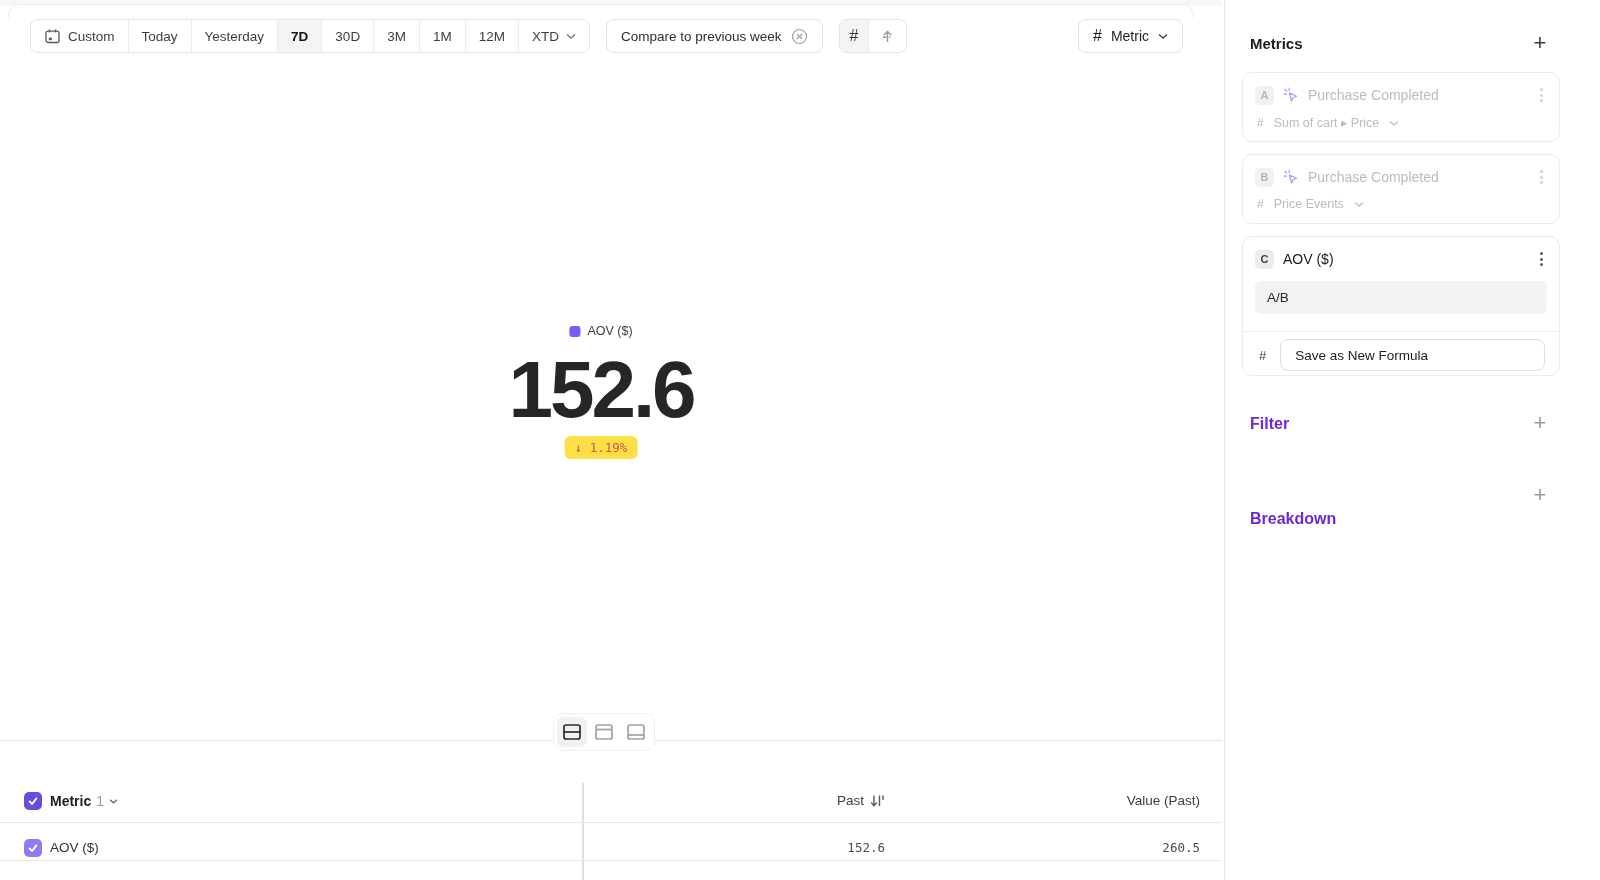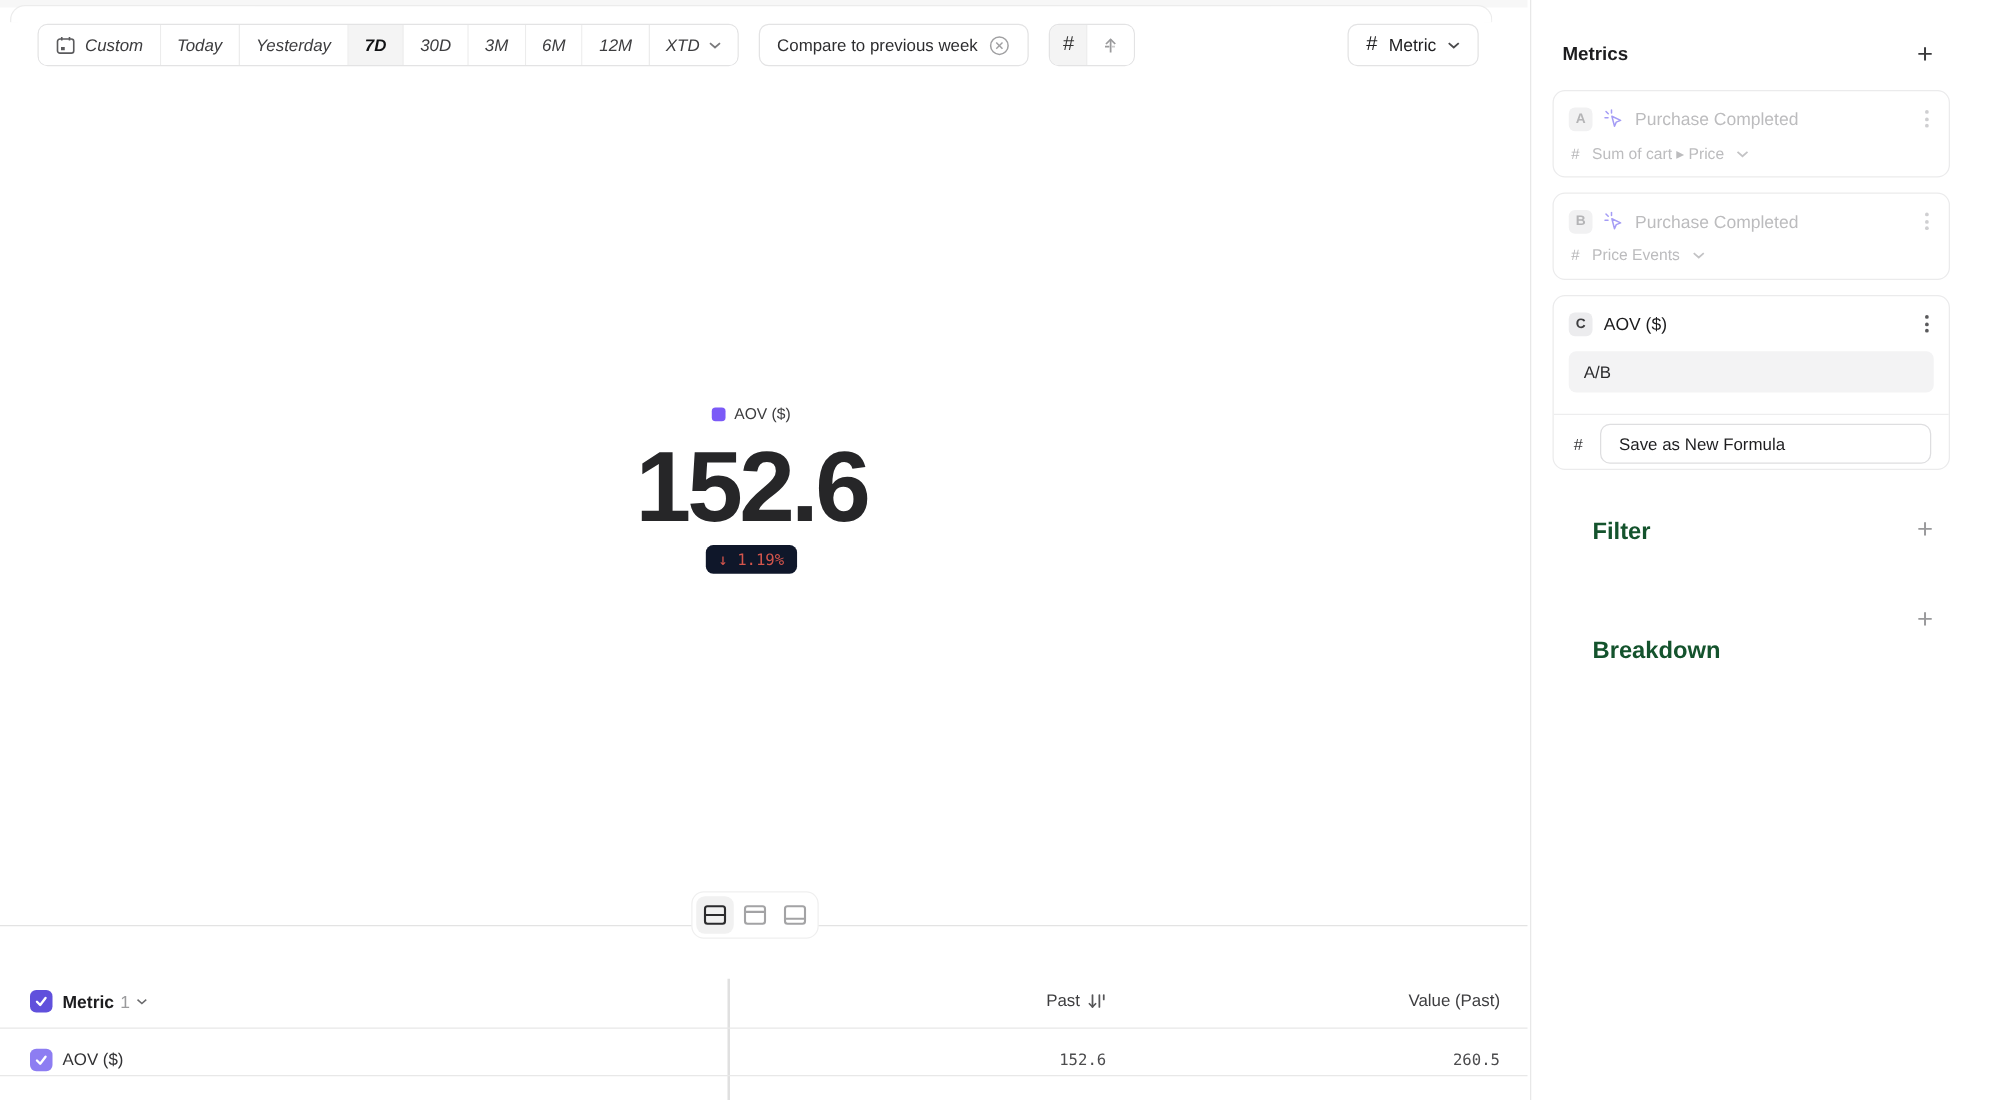"Custom" .seg { font-style: italic -> none }
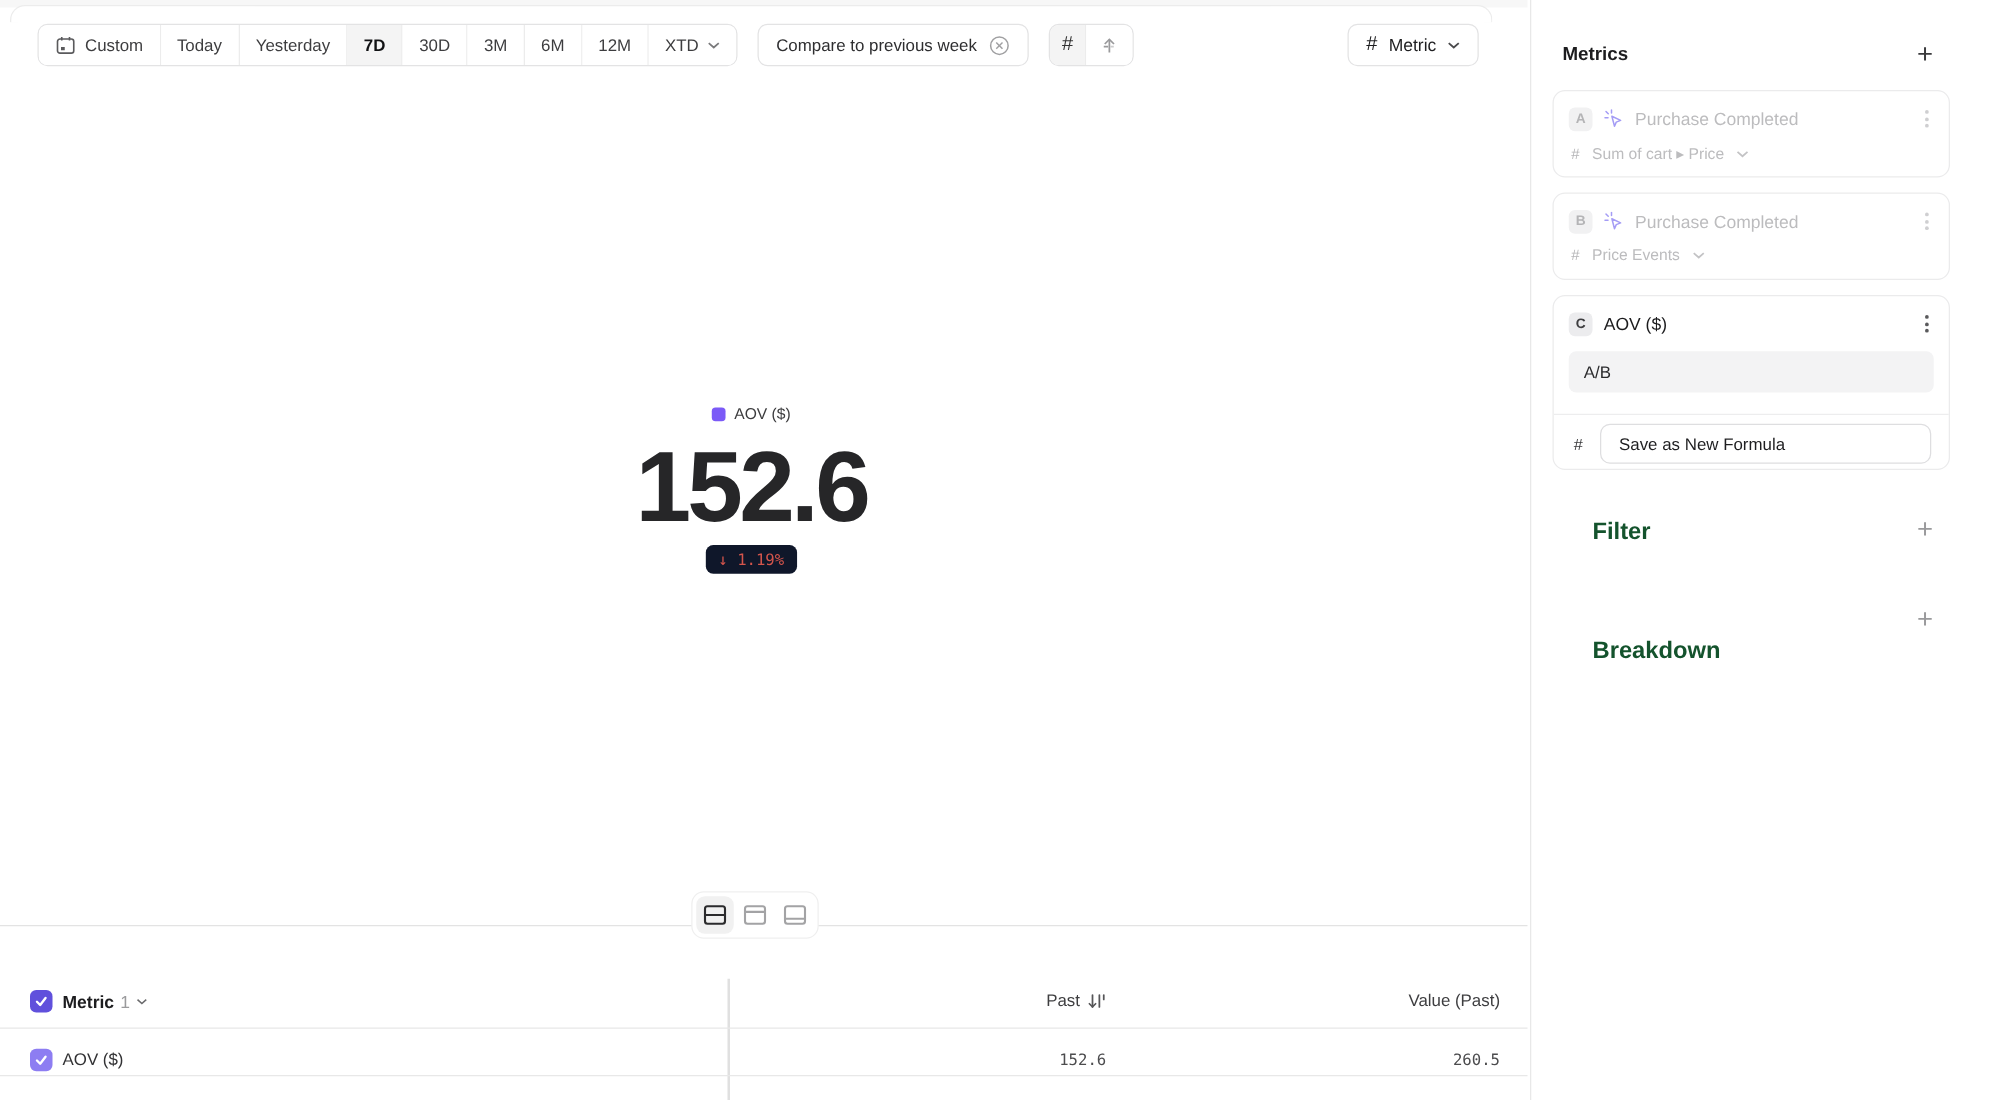"6M" span { text: 6M -> 1M }
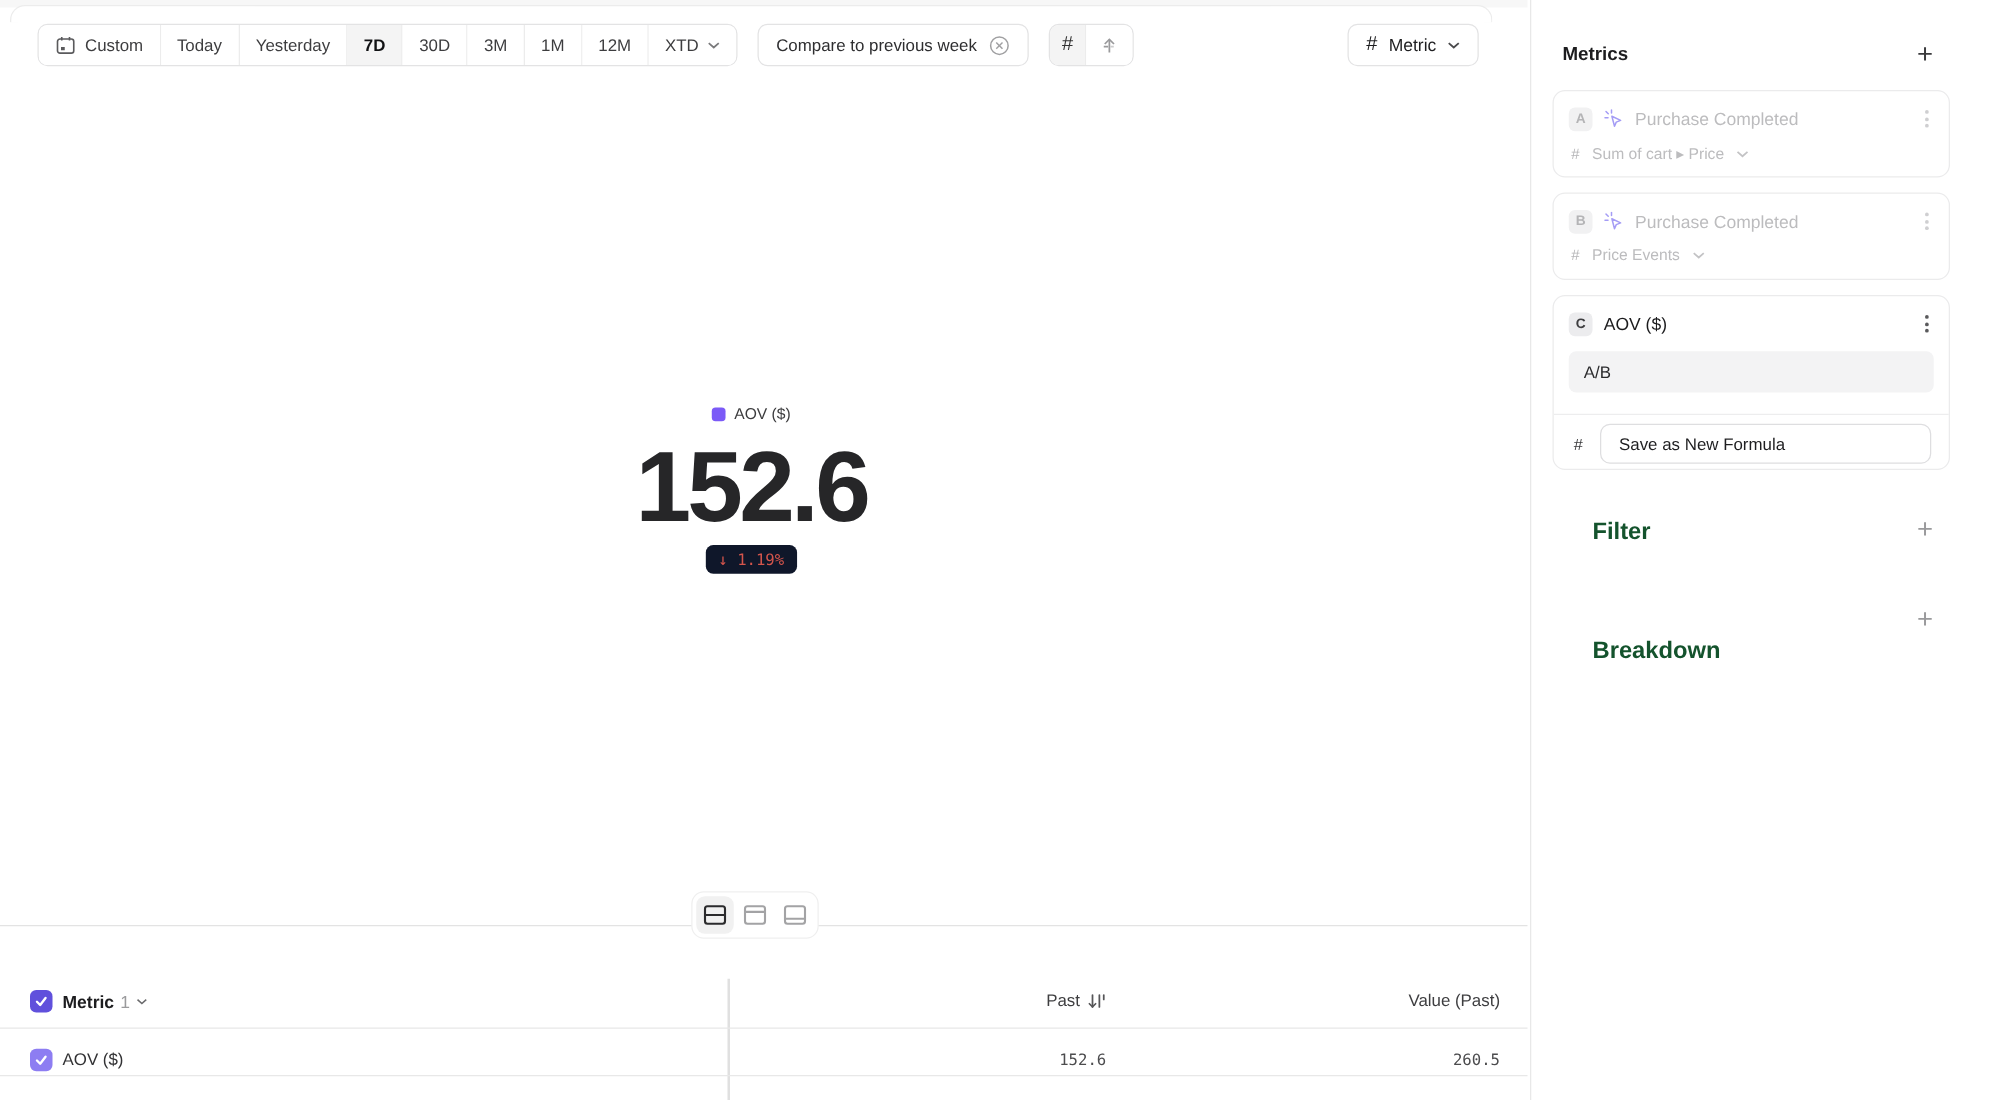"Filter" .sb-title.muted { color: #14532d -> #6d28d9; font-size: 19px -> 16px; margin-left: 24px -> none }
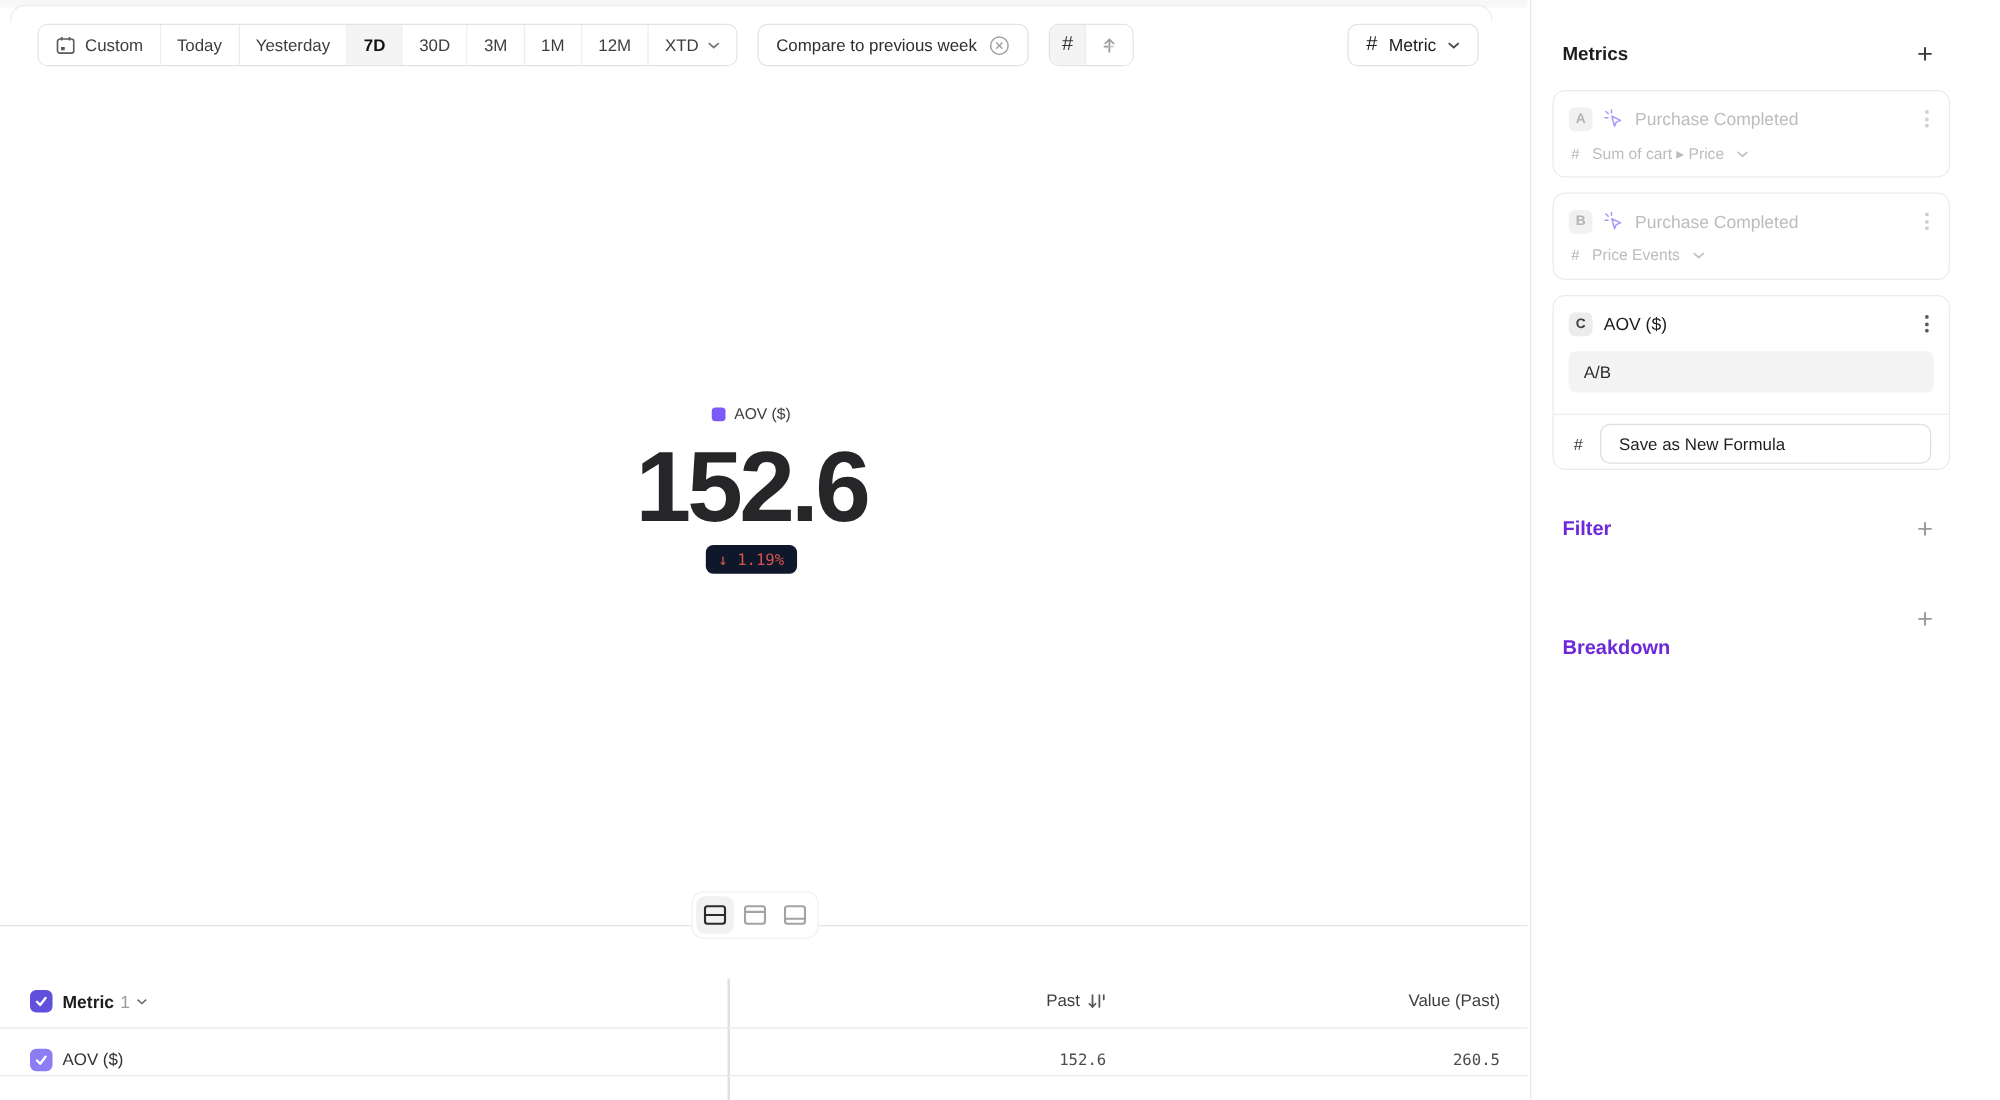"↓ 1.19%" .delta-badge { background: #0f172a -> #fde047 }
